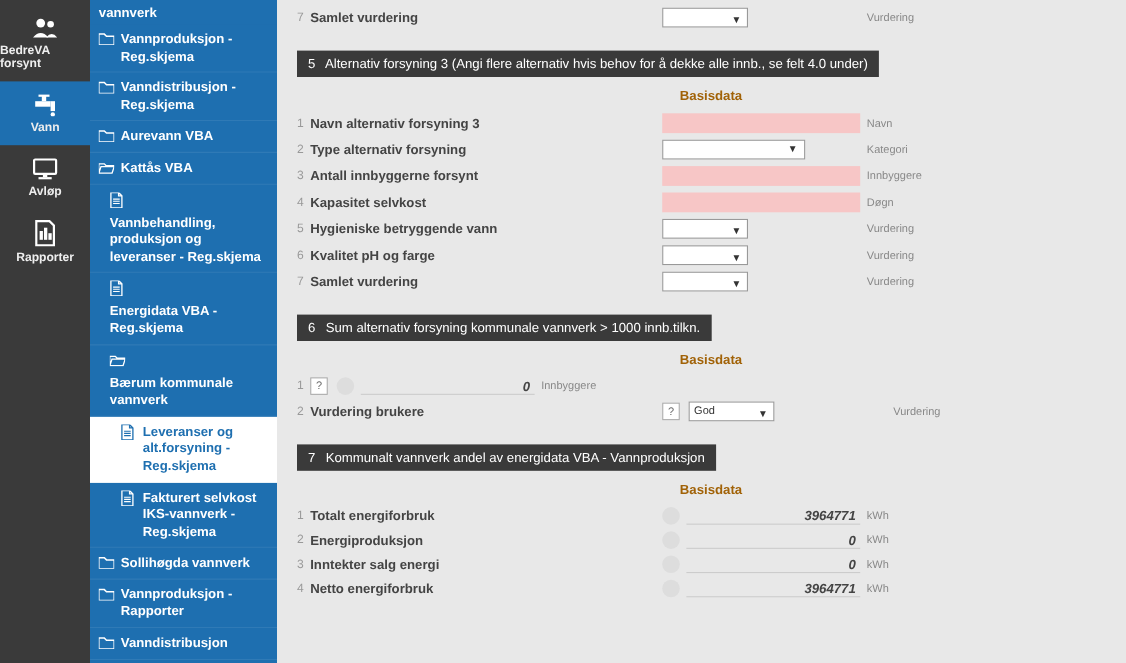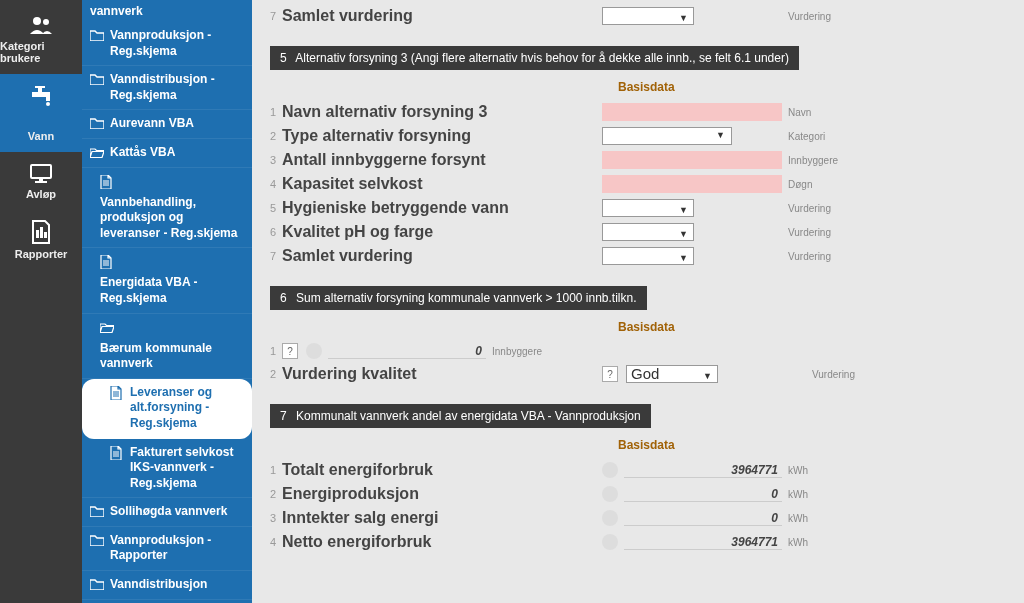"Samlet vurdering" .grow .glabel { font-size: 16px -> 12px }
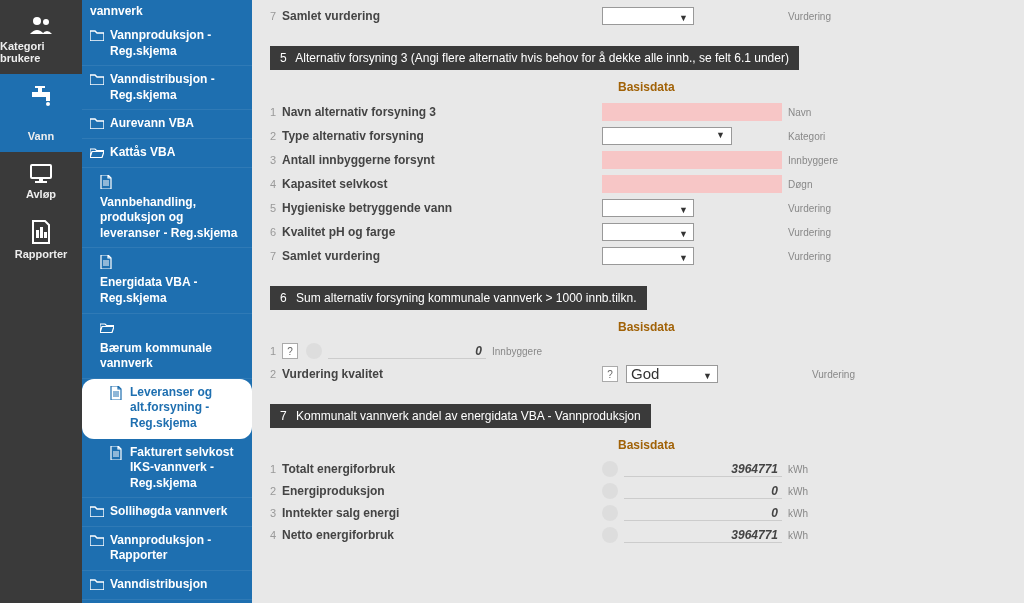"Kategori brukere" span { text: Kategori brukere -> BedreVA forsynt }
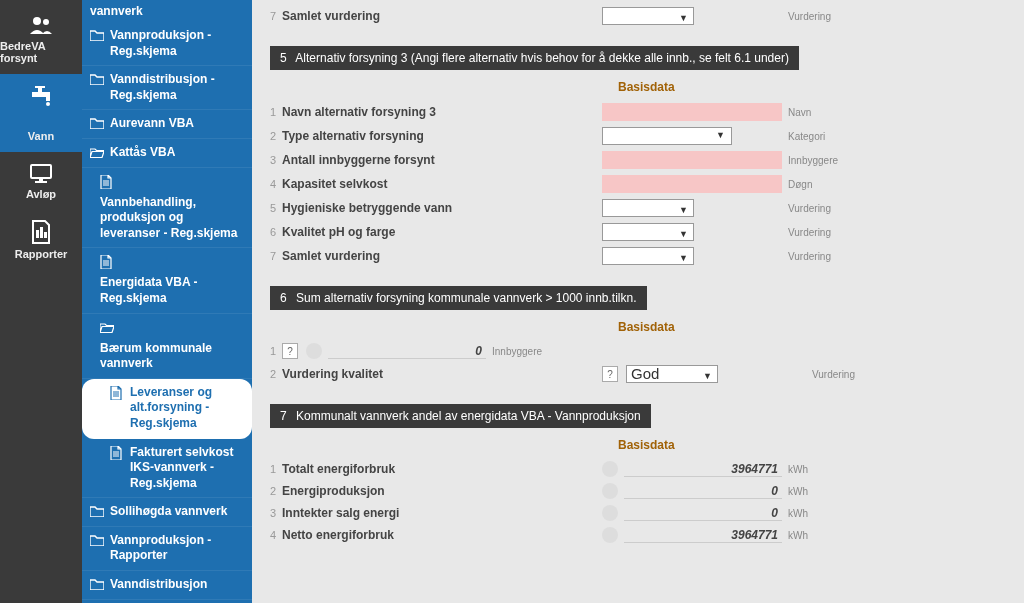"Alternativ forsyning 3 (Angi flere" span { text: 6.1 -> 4.0 }
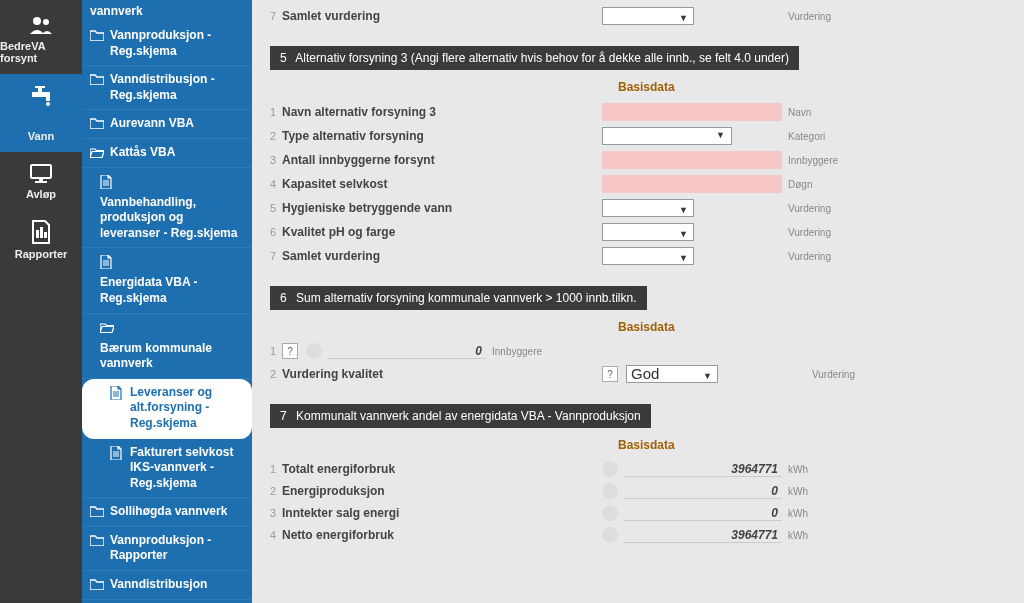"Vann" .iconbar-item.active { gap: 20px -> none }
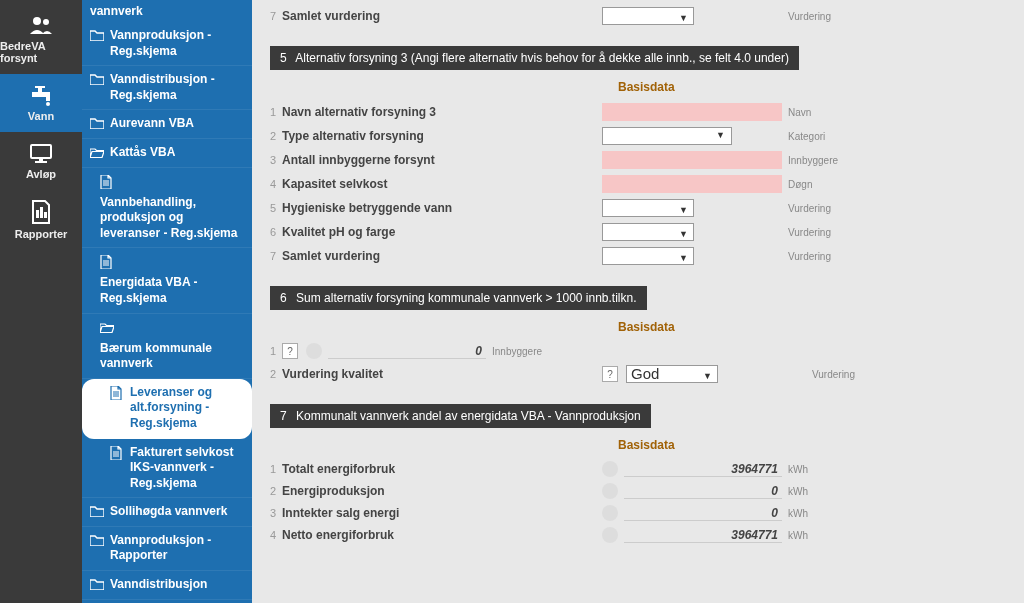"Vurdering kvalitet" span.glabel { text: kvalitet -> brukere }
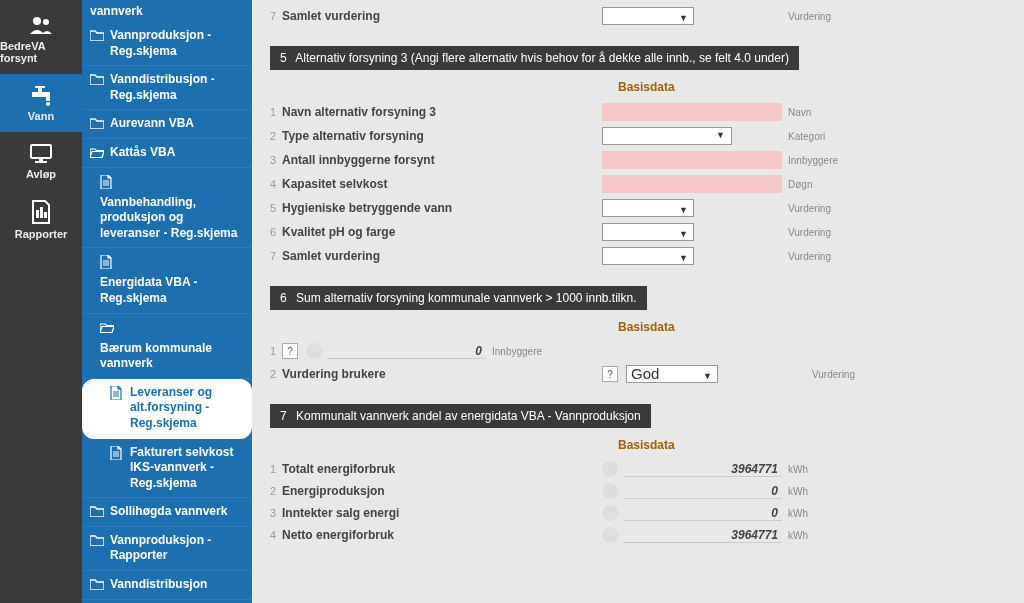"God" .selsmall { font-size: 15px -> 10px; width: 92px -> 78px }
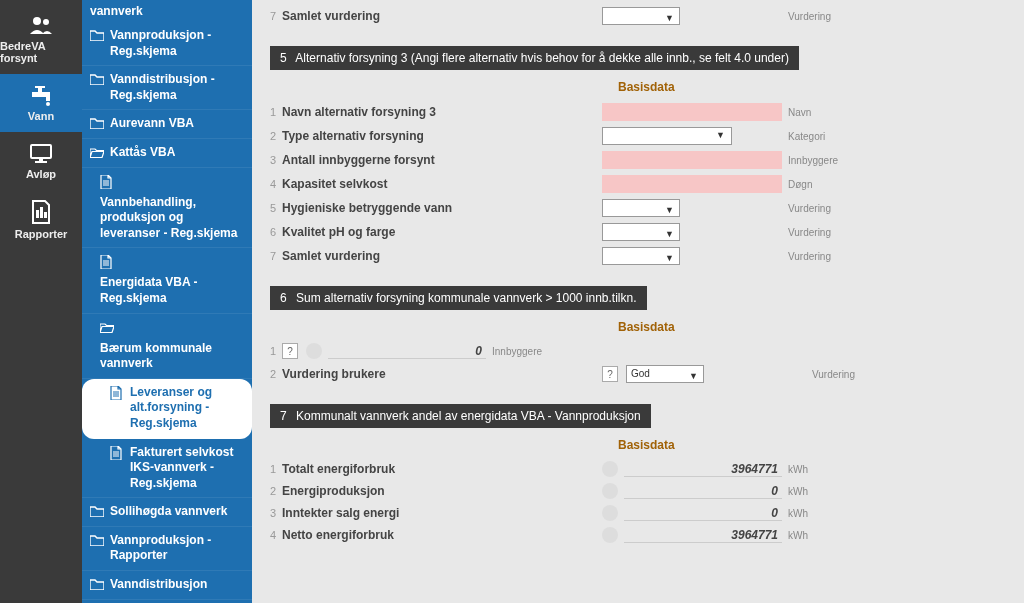"Leveranser og alt.forsyning - Reg.skjema" .sb-item.selected { border-radius: 12px -> none }
